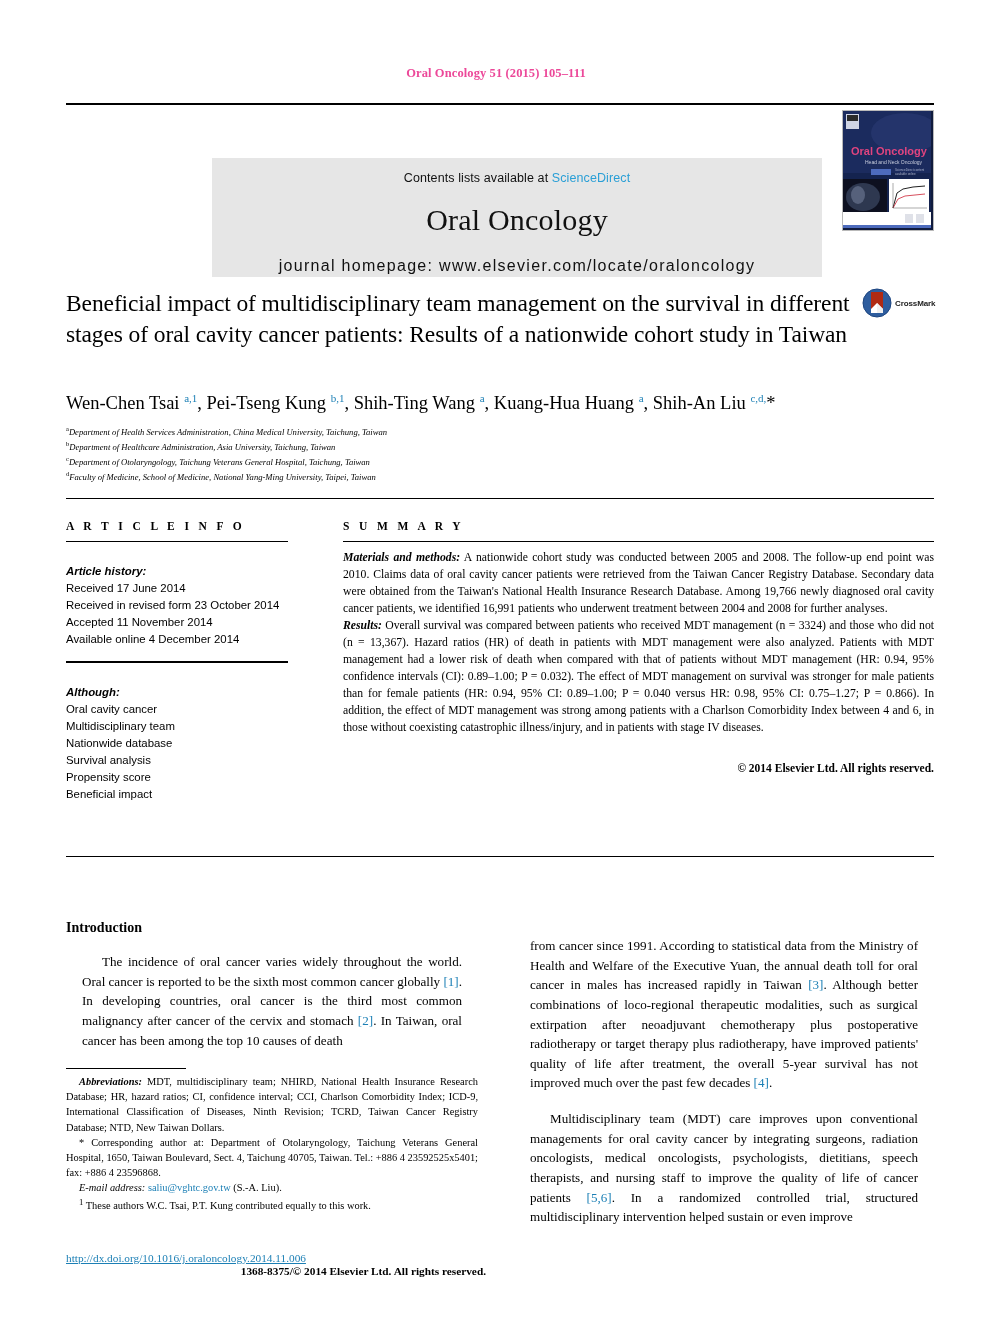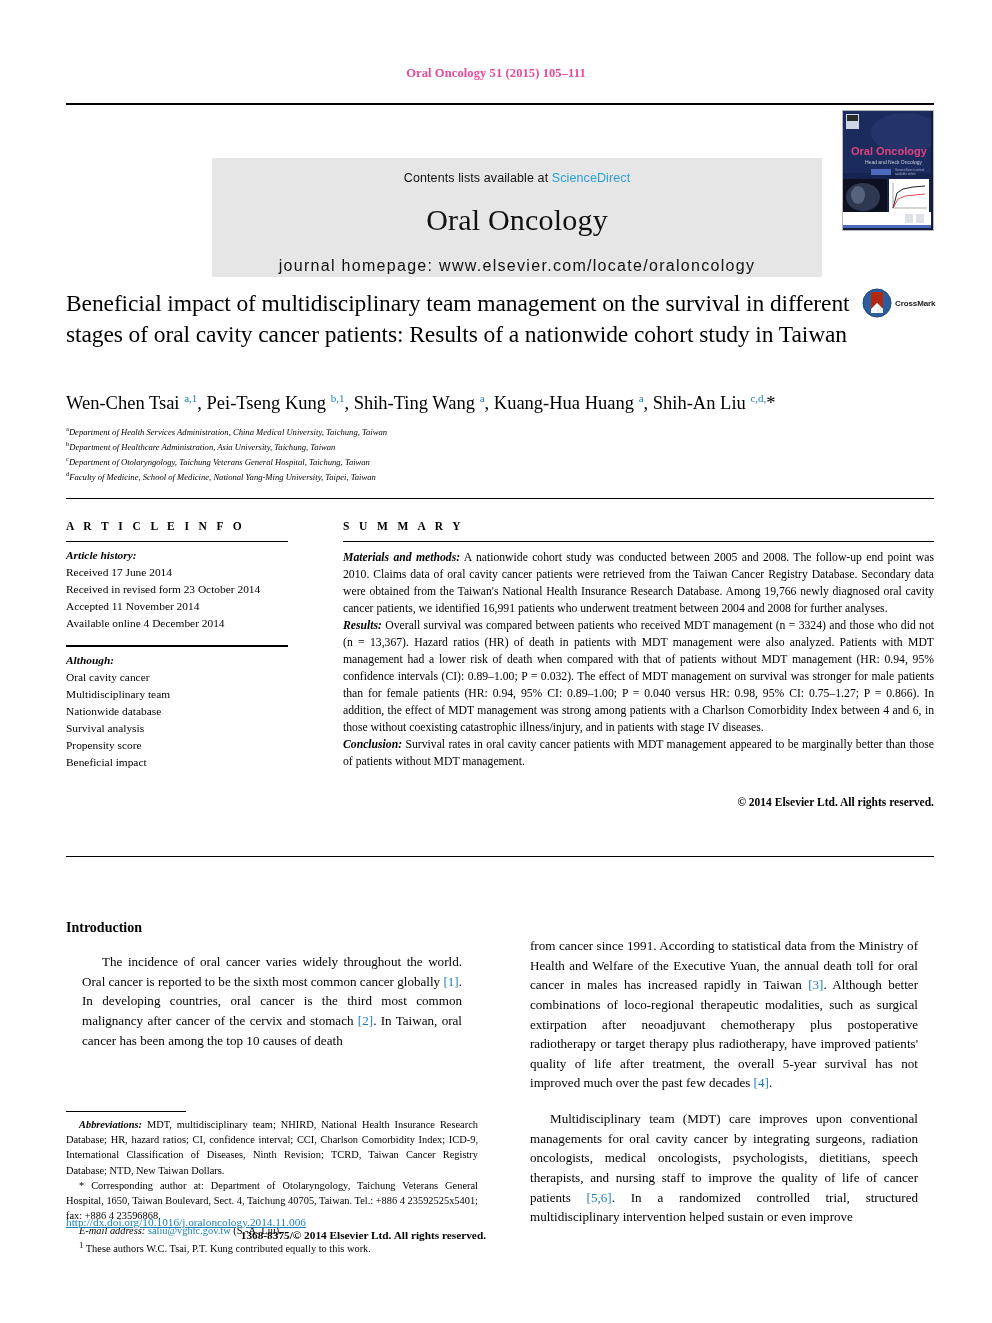"Article history:" .info-body { font-family: Liberation Serif, serif -> Liberation Sans, sans-serif; margin-top: 5px -> 21px }
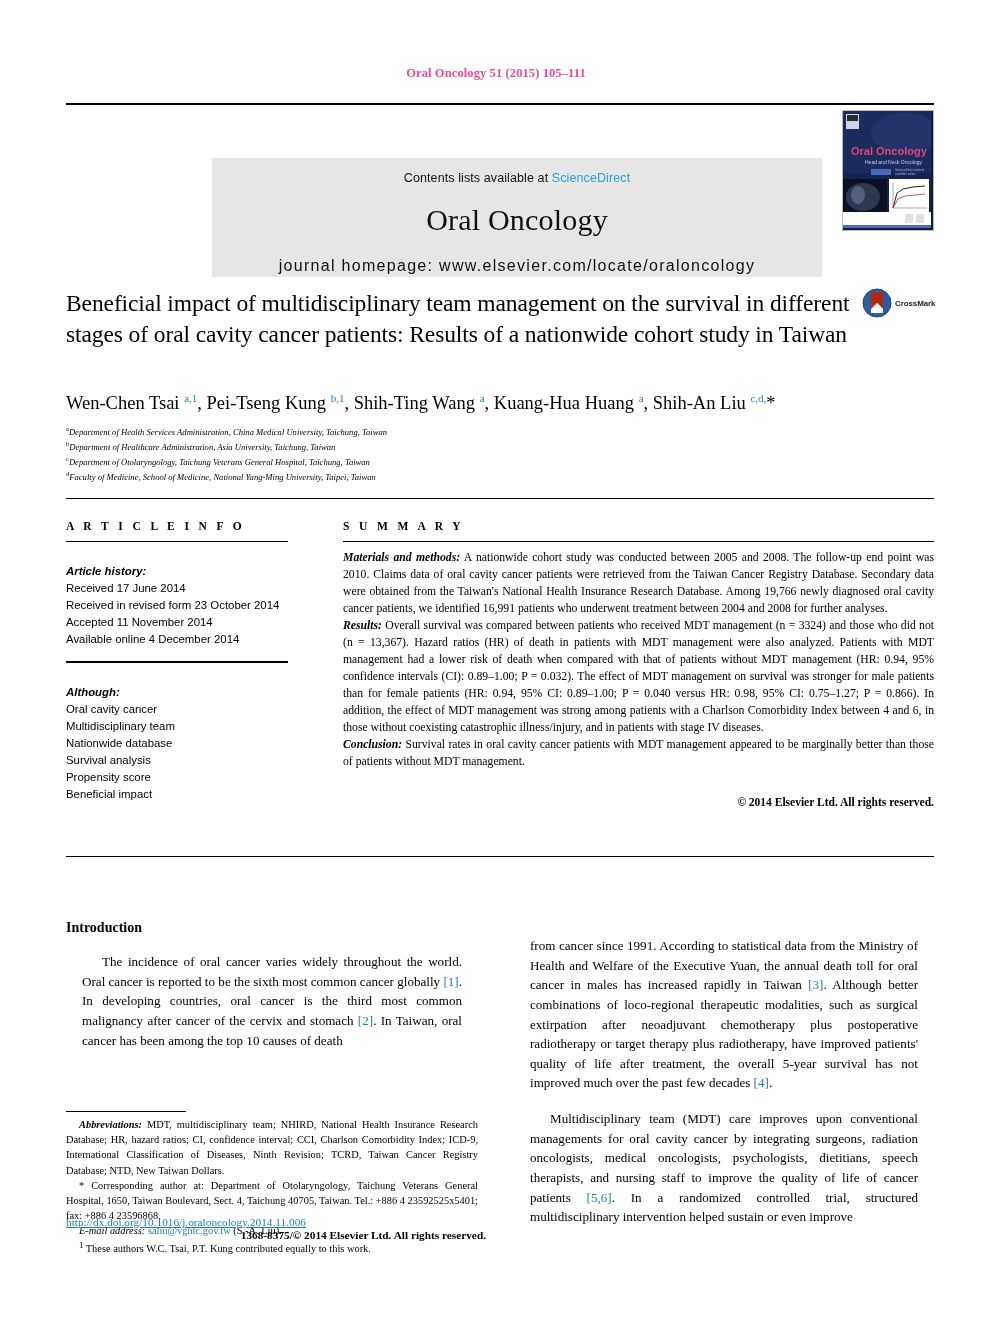"Conclusion: Survival rates in oral" p { html: <p><span>Conclusion:</span><span> Survival rates in oral cavity cancer patients with MDT management appeared to be marginally better than those of patients without MDT management.</span></p> -> none }
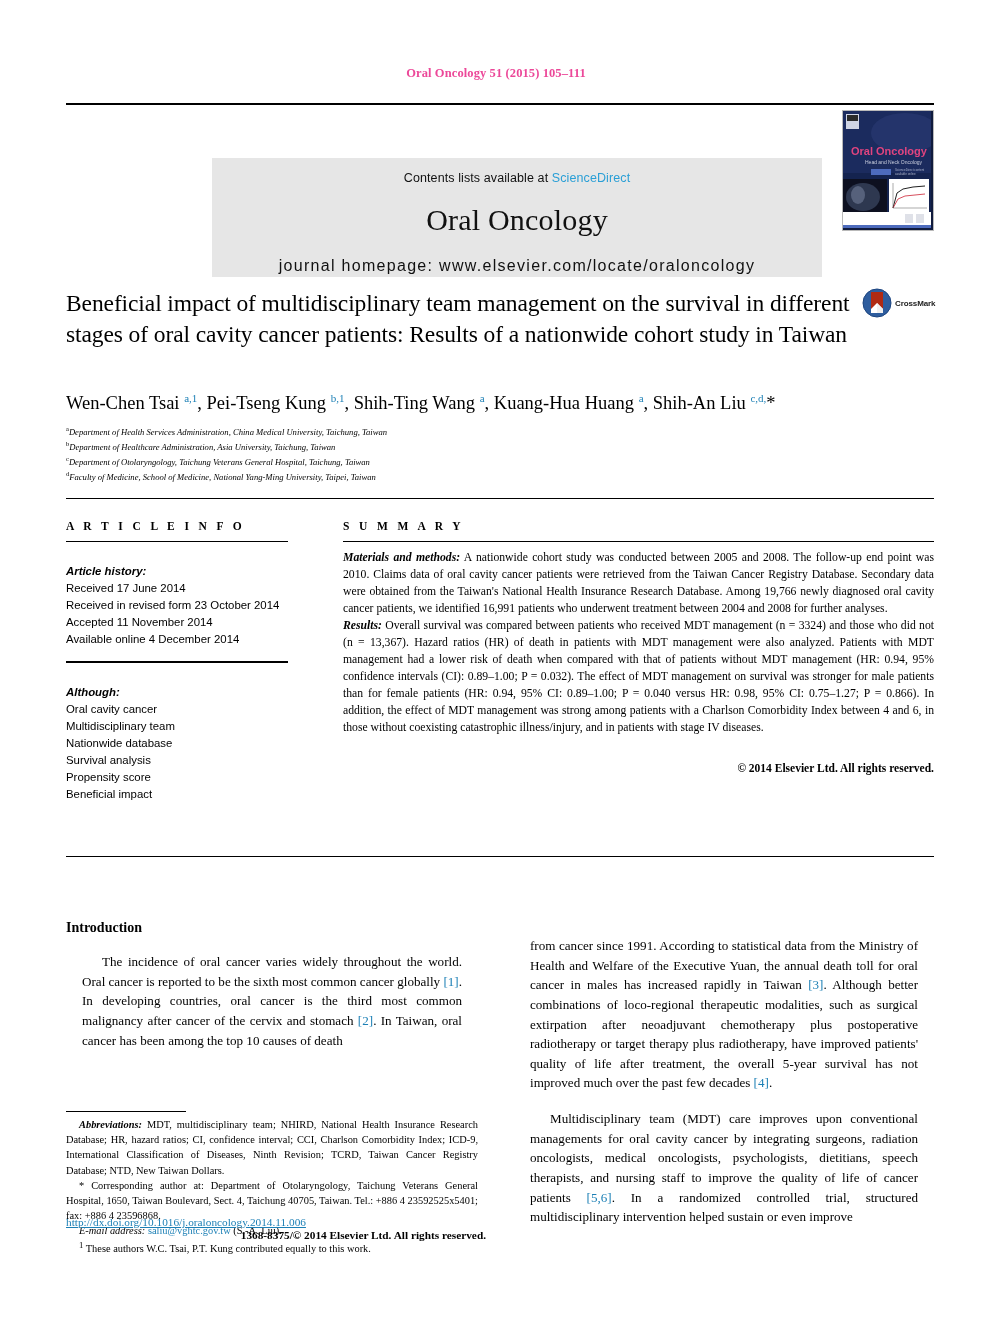"Abbreviations: MDT, multidisciplinary" .footnotes { top: 1111px -> 1068px }
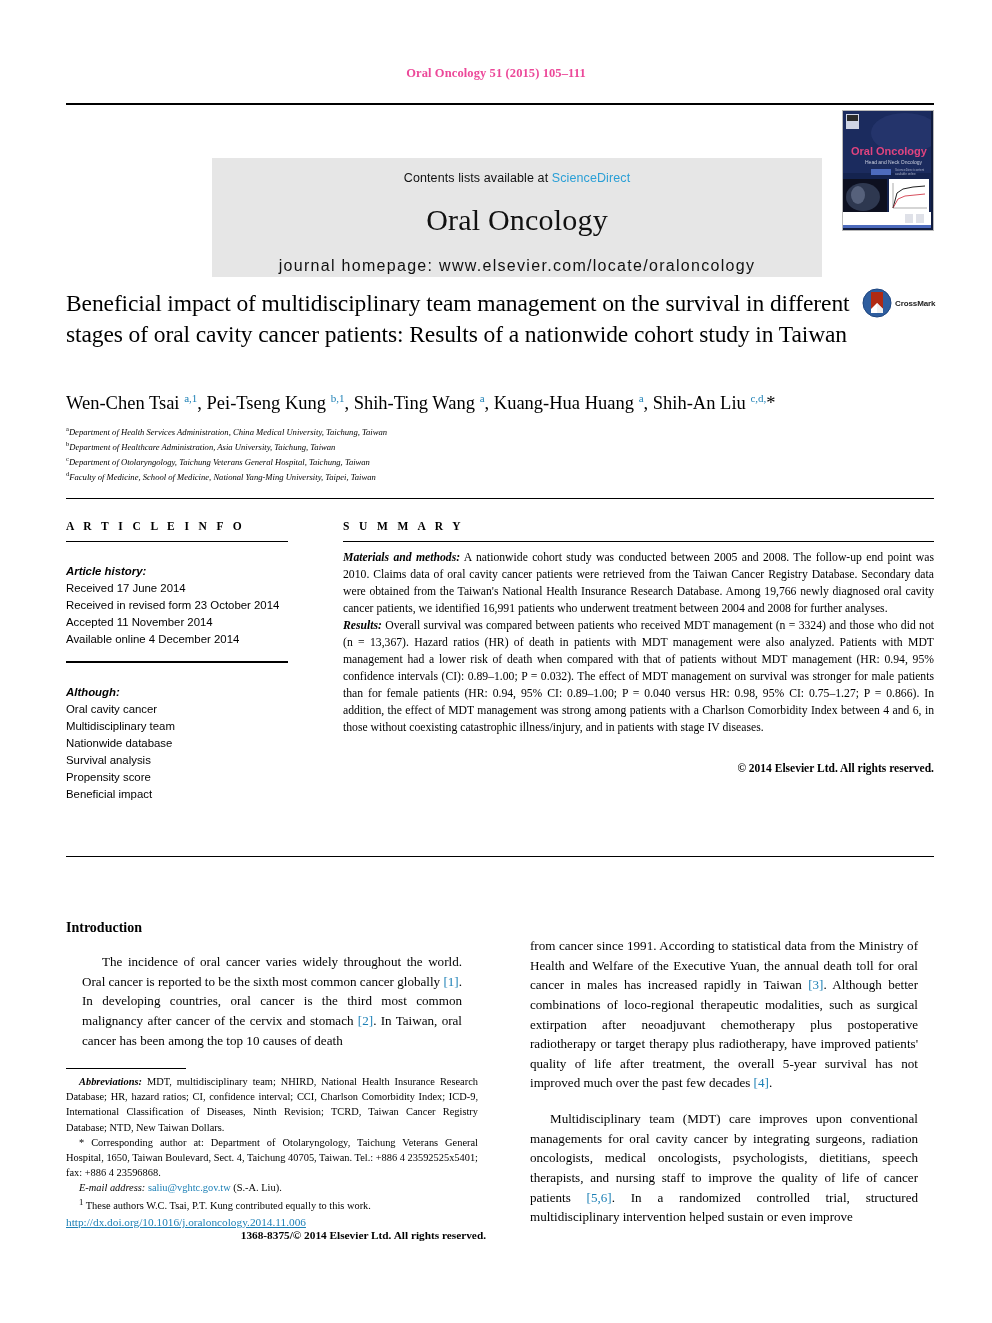"http://dx.doi.org/10.1016/j.oraloncology" .doi-link { margin-top: none -> 36px }
